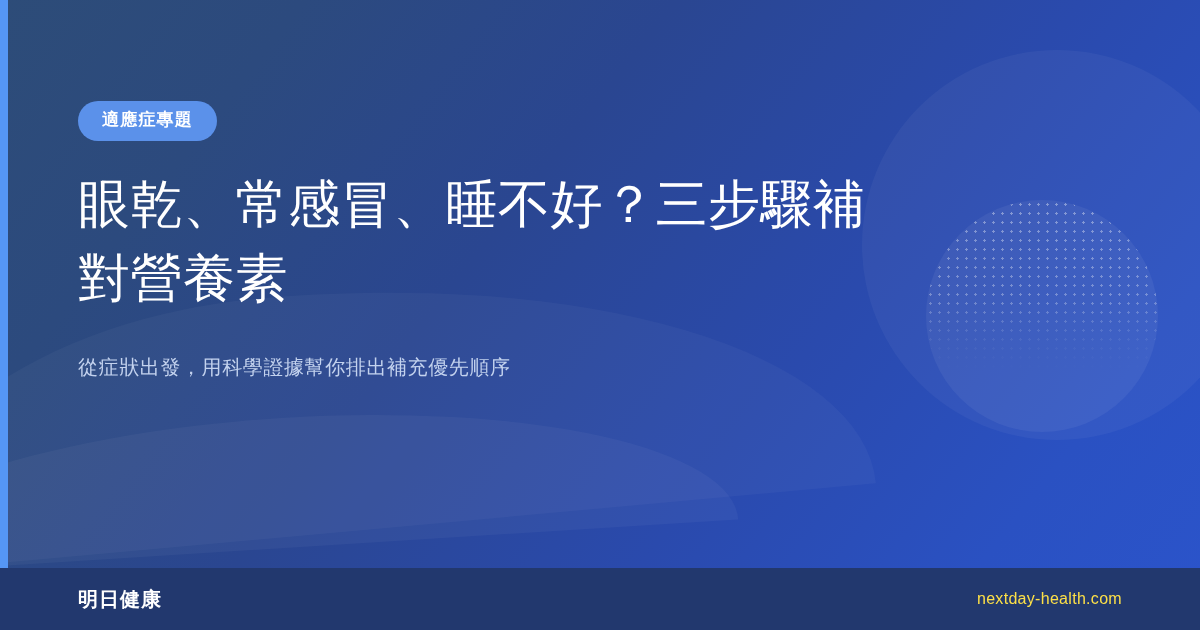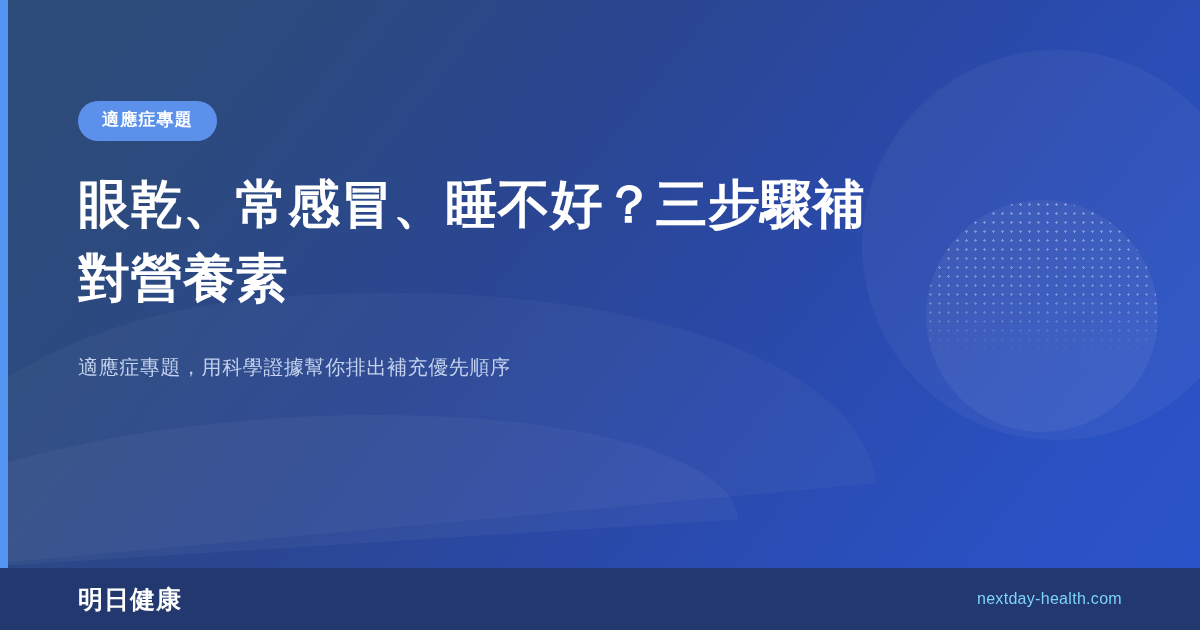"眼乾、常感冒、睡不好？三步驟補對營養素" .title { font-weight: bold -> normal }
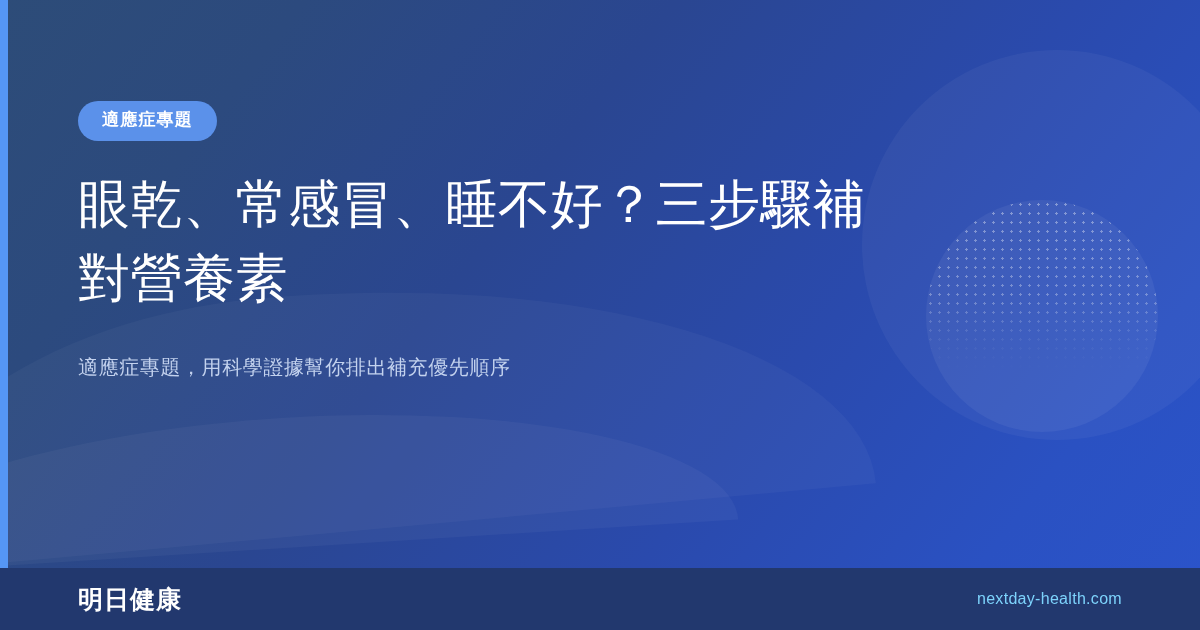"適應症專題，用科學證據幫你排出補充優先順序" p.subtitle { text: 適應症專題 -> 從症狀出發 }
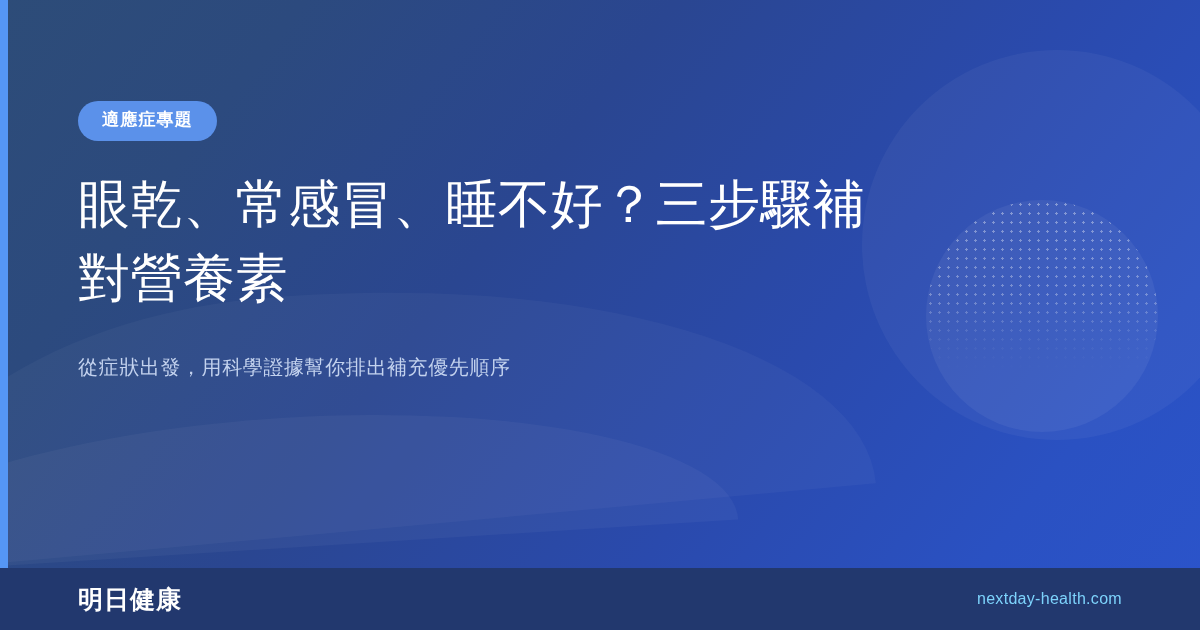"明日健康" .brand { font-size: 25px -> 20px }
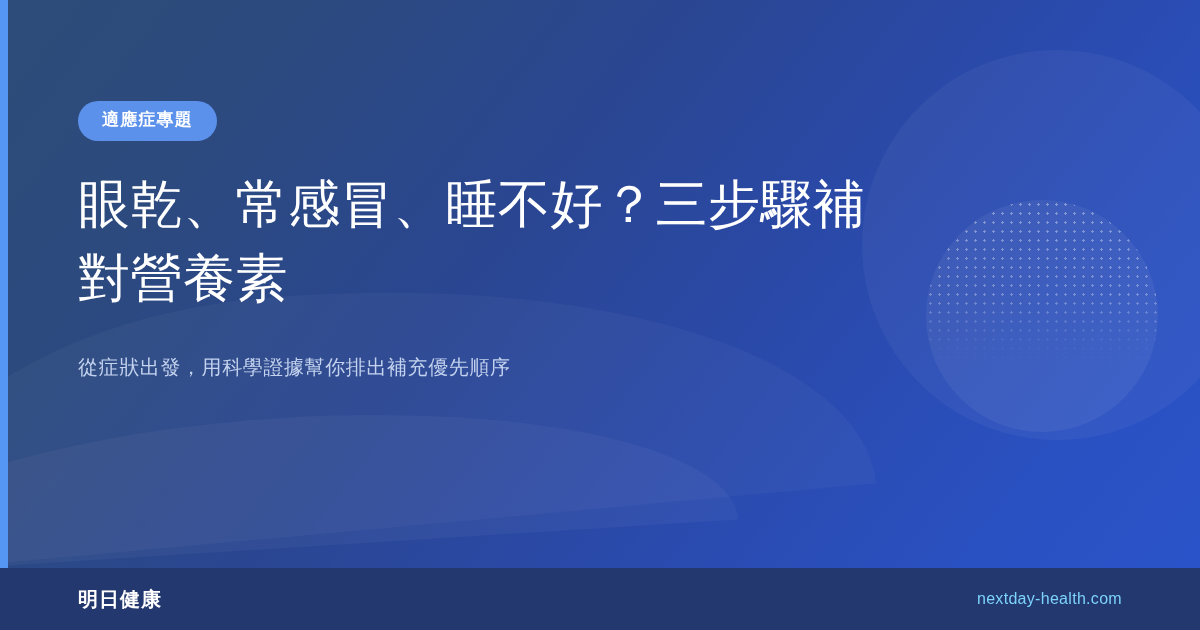"nextday-health.com" .site-url { color: #7dd3fc -> #fde047 }
